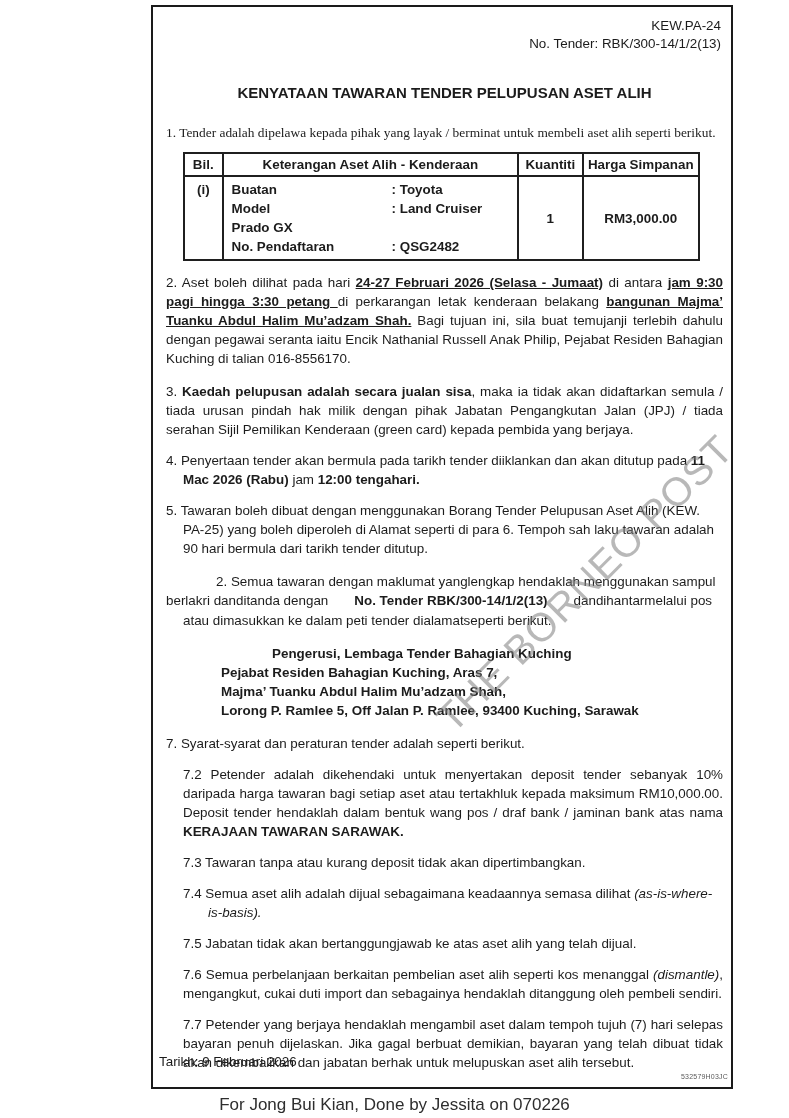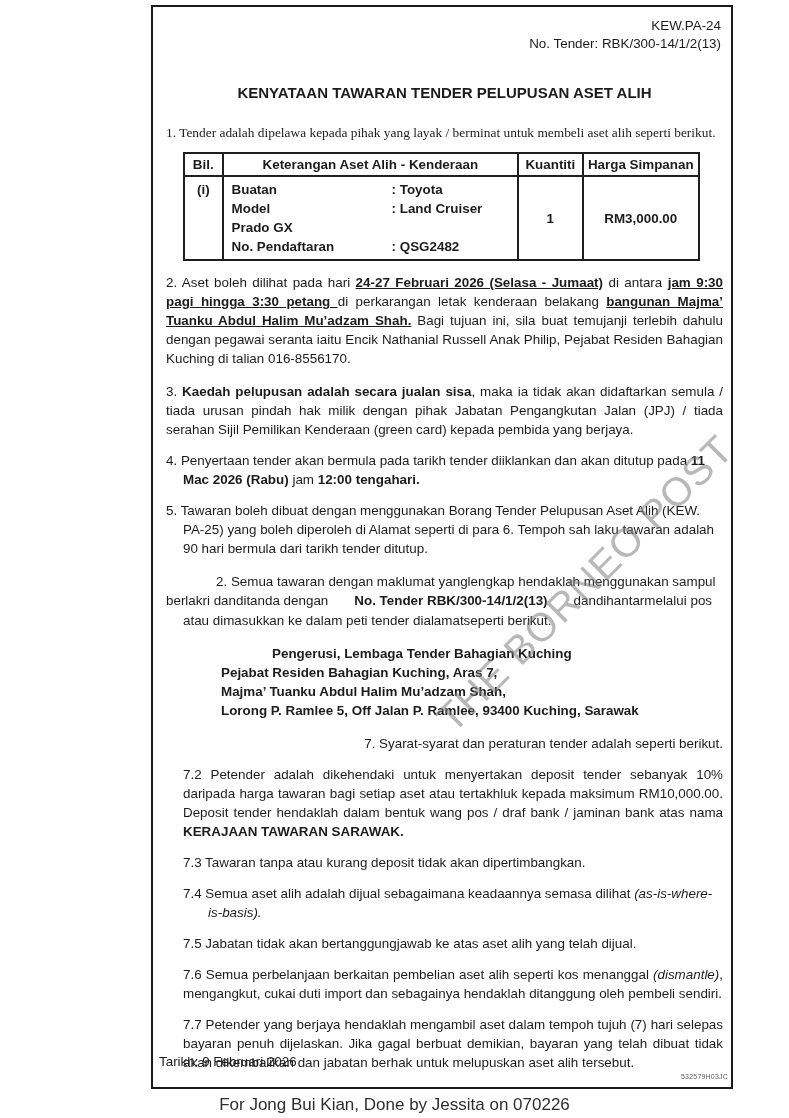"7. Syarat-syarat dan peraturan tender" .p7 { text-align: right -> none }
